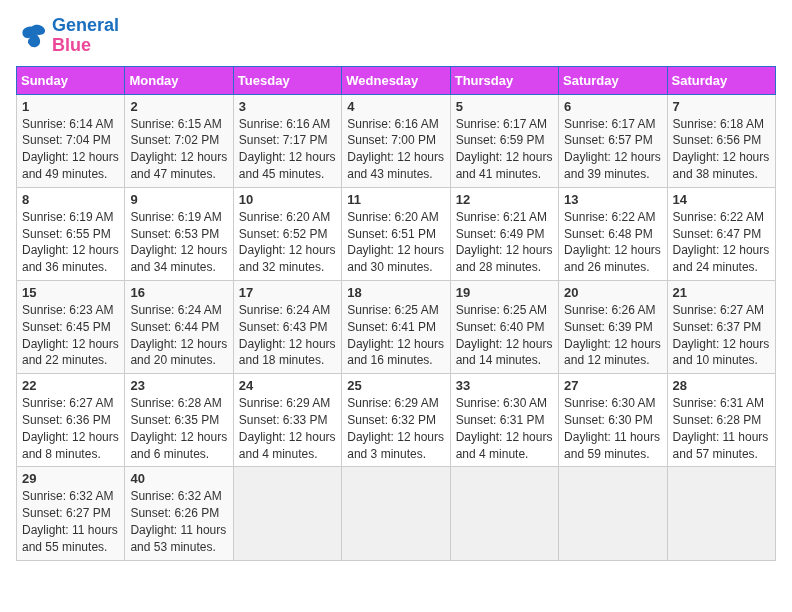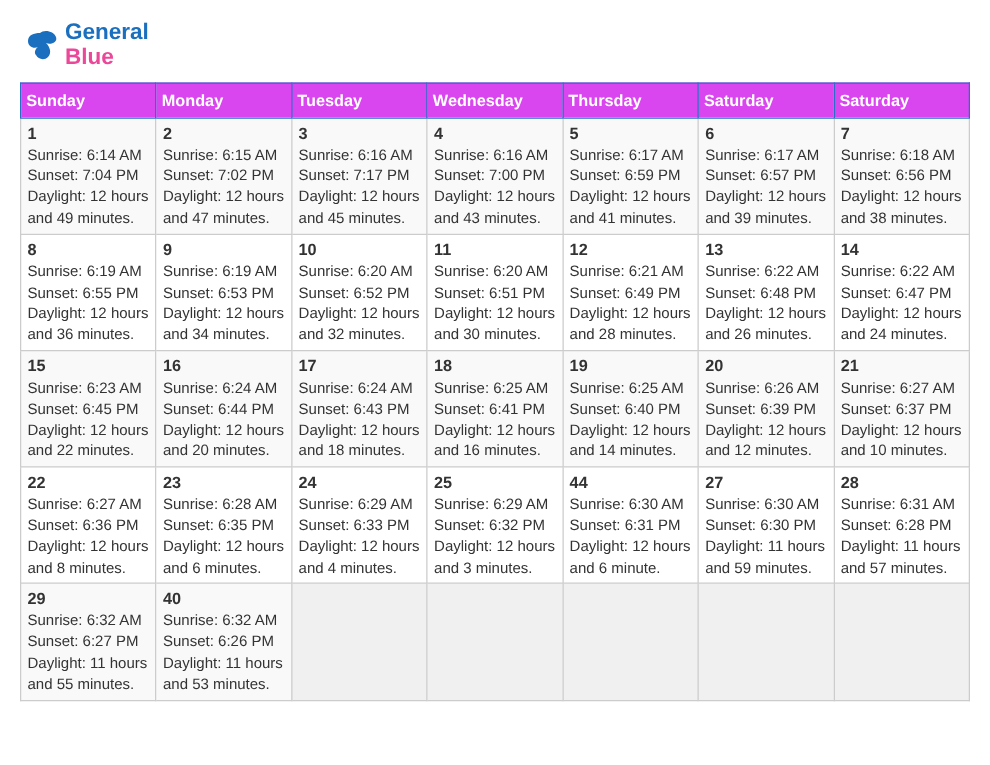"44" span.day-num { text: 44 -> 33 }
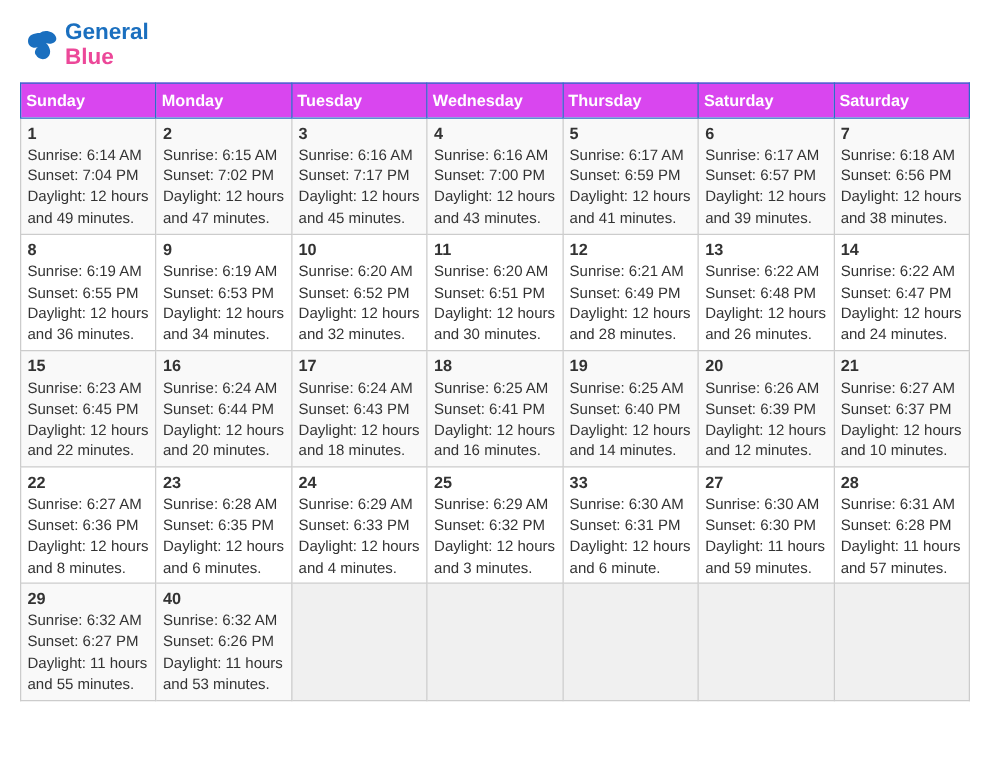"Daylight: 12 hours and 6 minute." span { text: 6 -> 4 }
